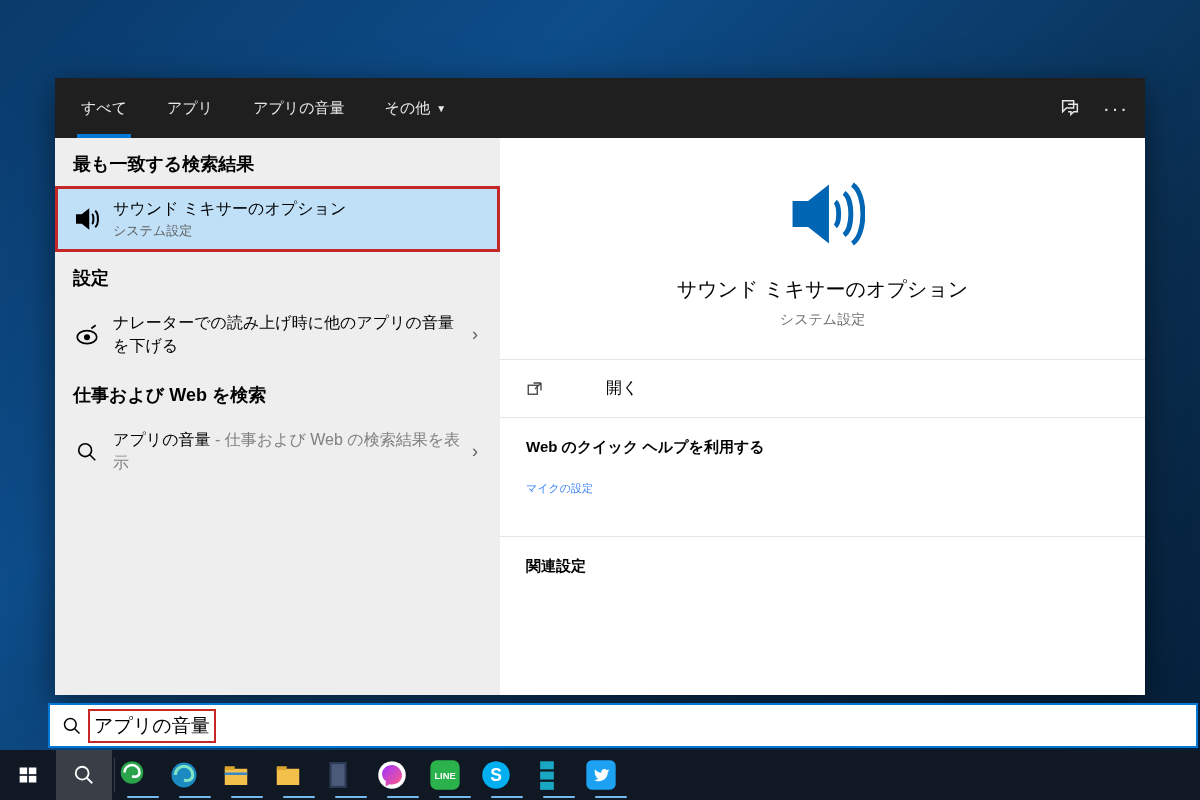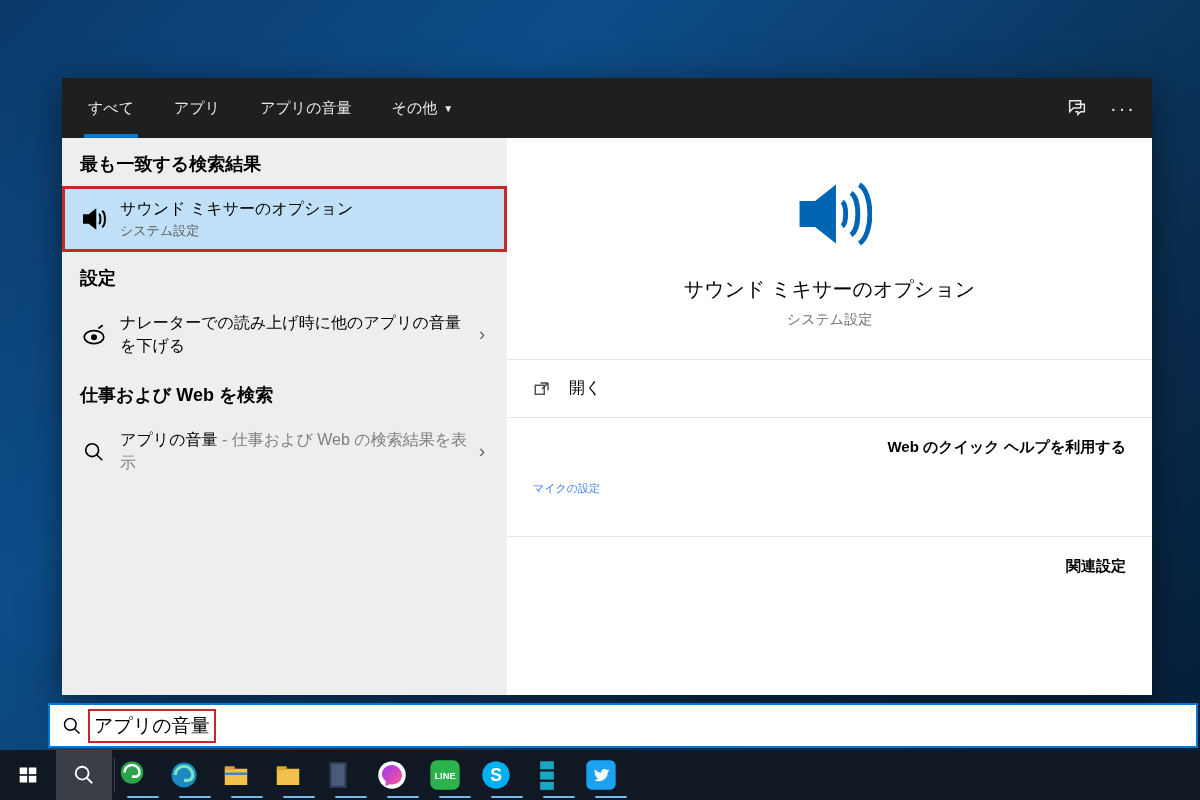"すべて" .search-panel { left: 62px -> 55px }
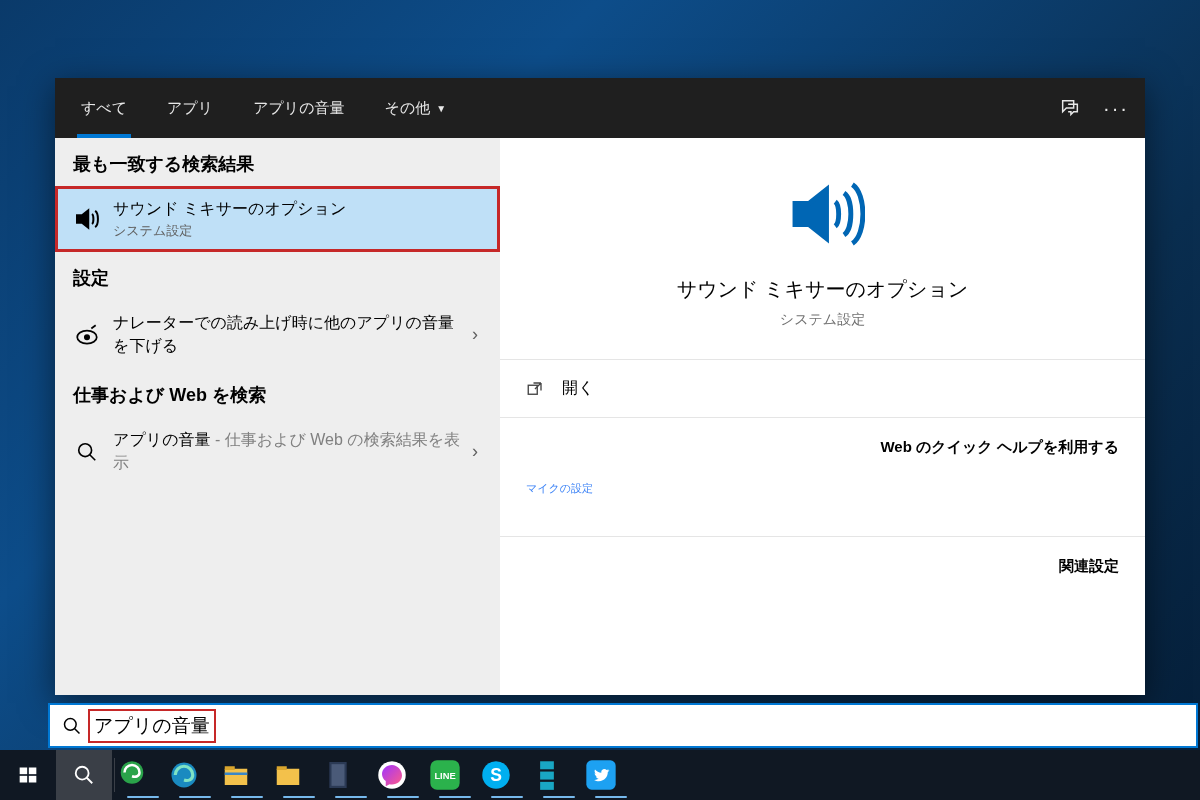"開く" .detail-action { gap: none -> 44px }
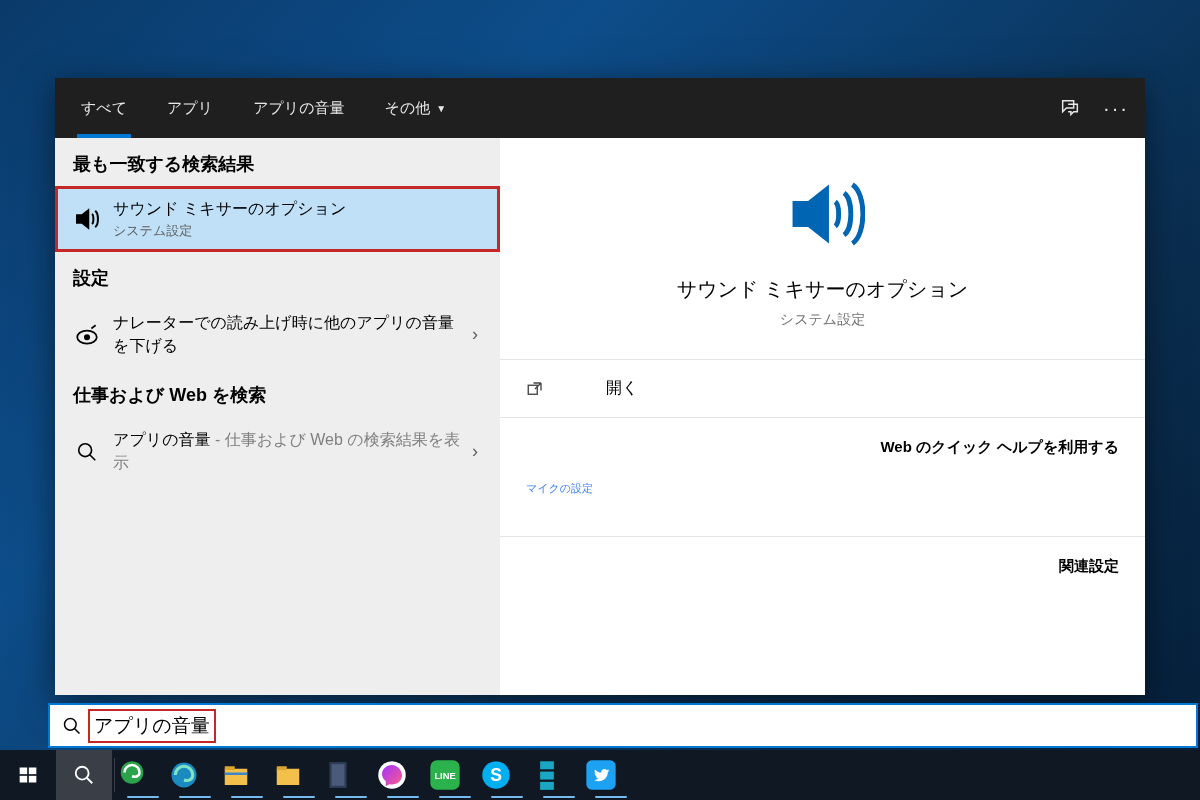"Web のクイック ヘルプを利用する" .detail-block-title { text-align: right -> none }
